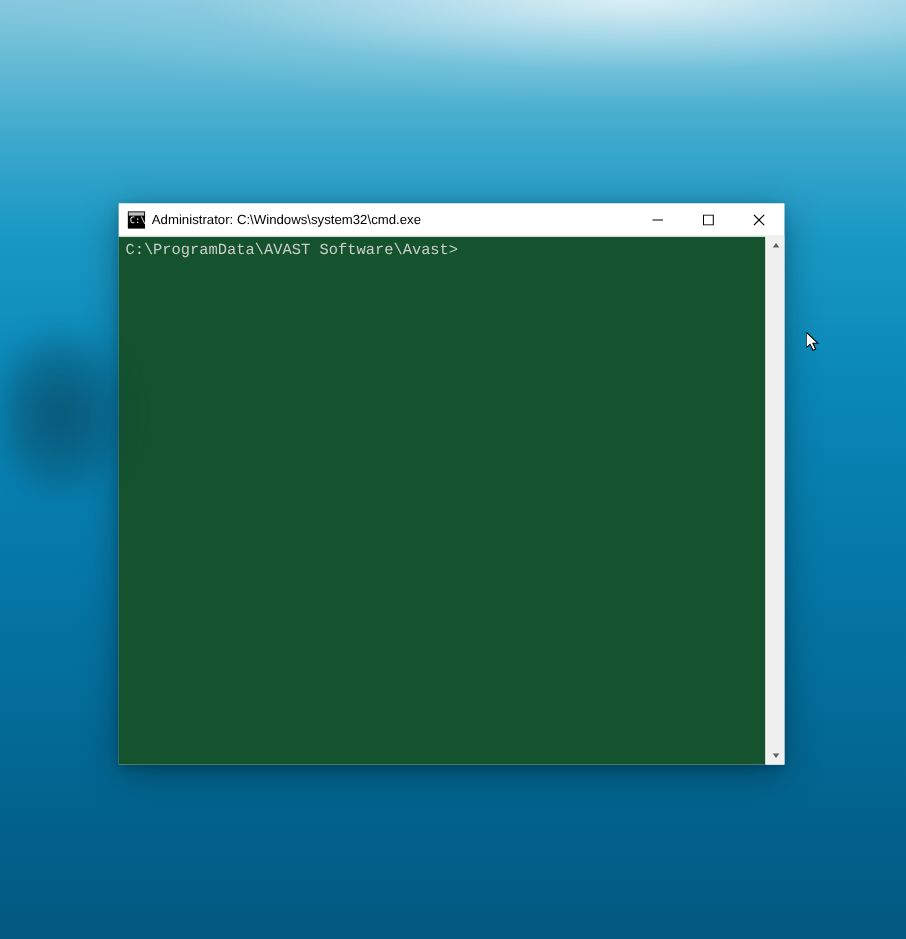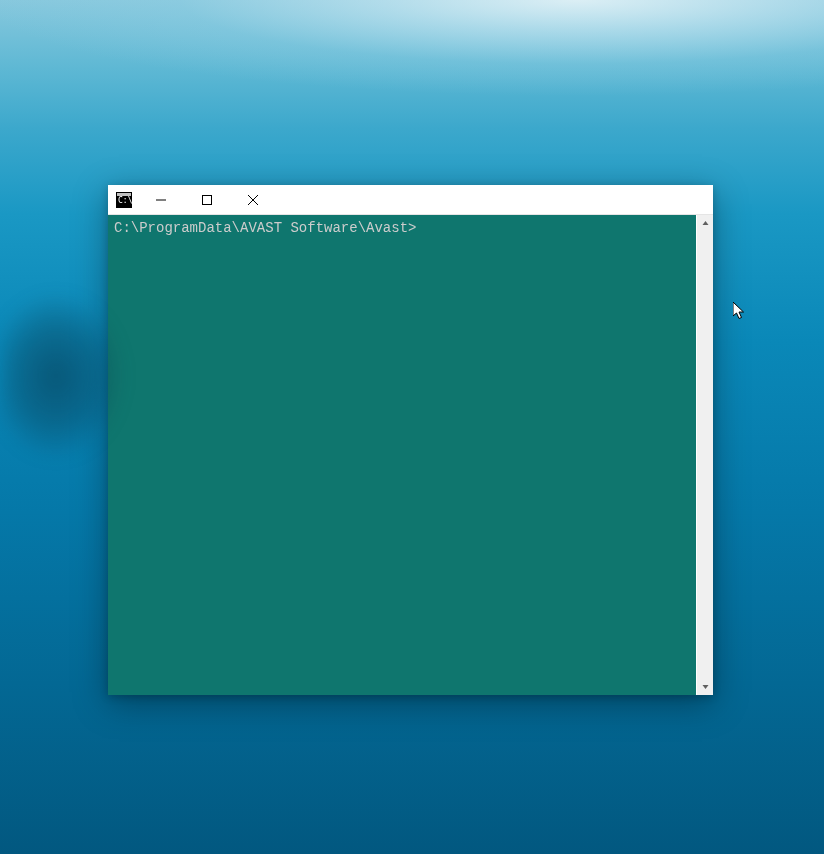"Administrator:" div.titlebar-title { html: none -> <div>Administrator: C:\Windows\system32\cmd.exe</div> }
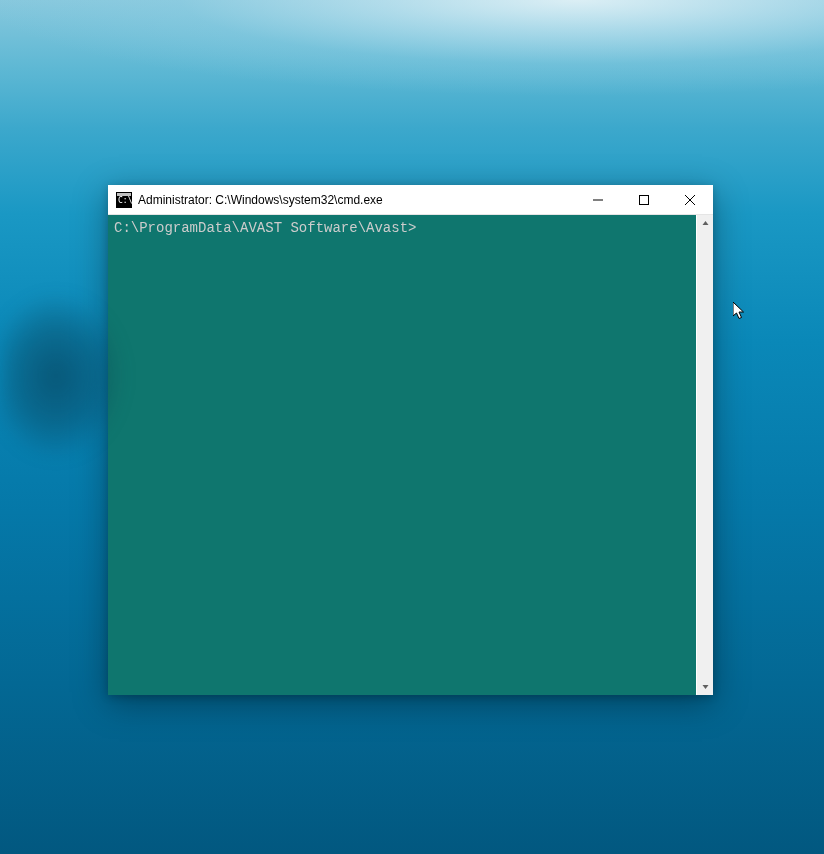"C:\ProgramData\AVAST Software\Avast>" .terminal { background: #0f766e -> #14532d }
